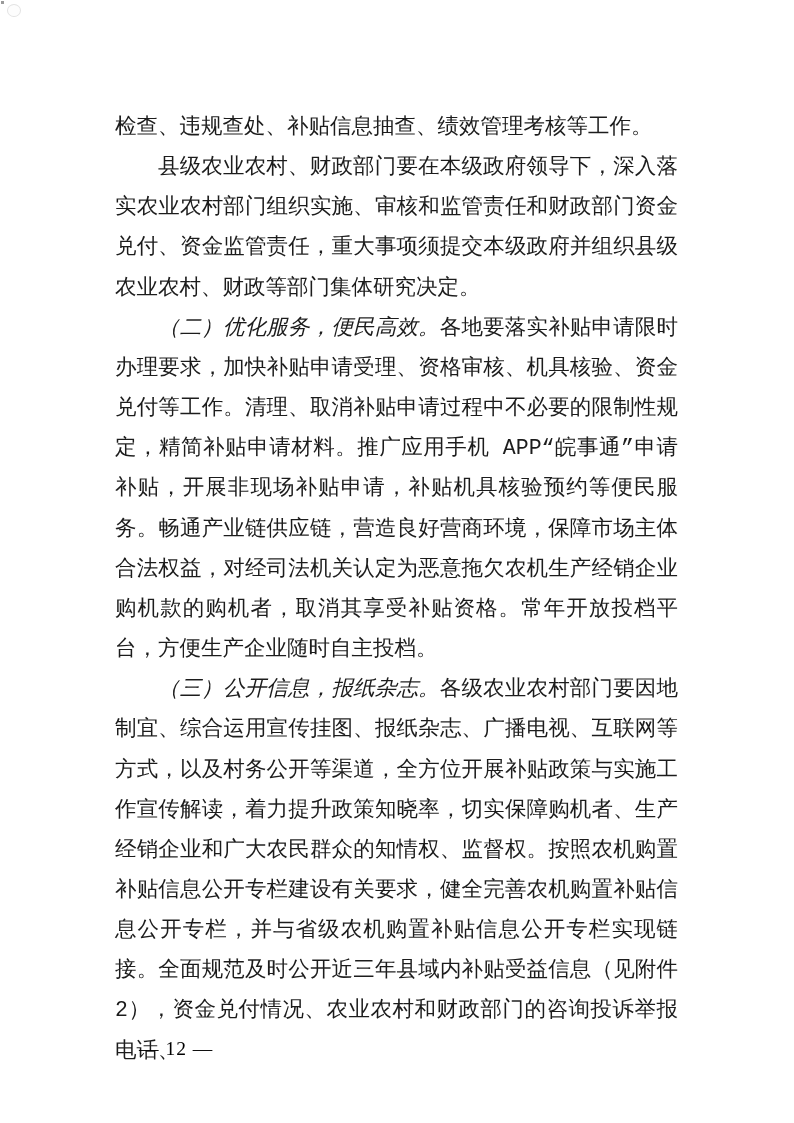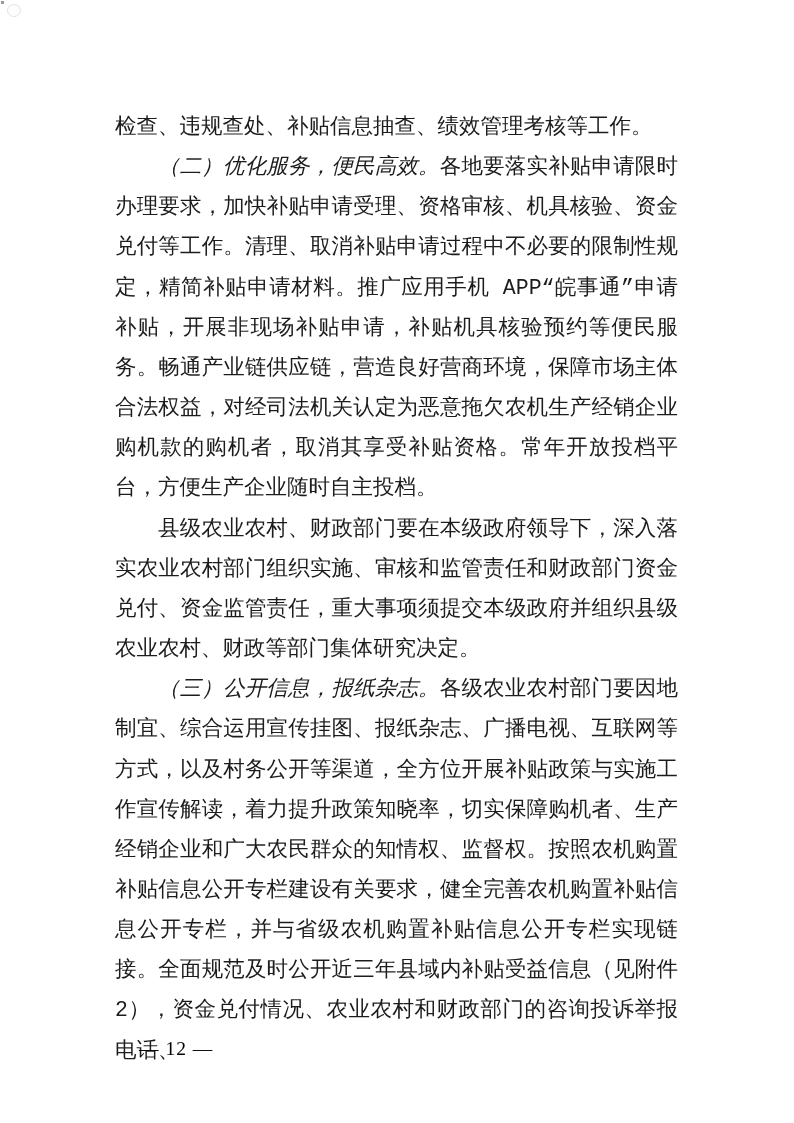"（二）优化服务，便民高效。各地要落实补贴申请限时办理要求，加快补贴申请受理、资格" p.para { order: before "县级农业农村、财政部门要在本级政府领导下，深入落实农业农村部门组织实施、审核和监" -> after "县级农业农村、财政部门要在本级政府领导下，深入落实农业农村部门组织实施、审核和监" }
